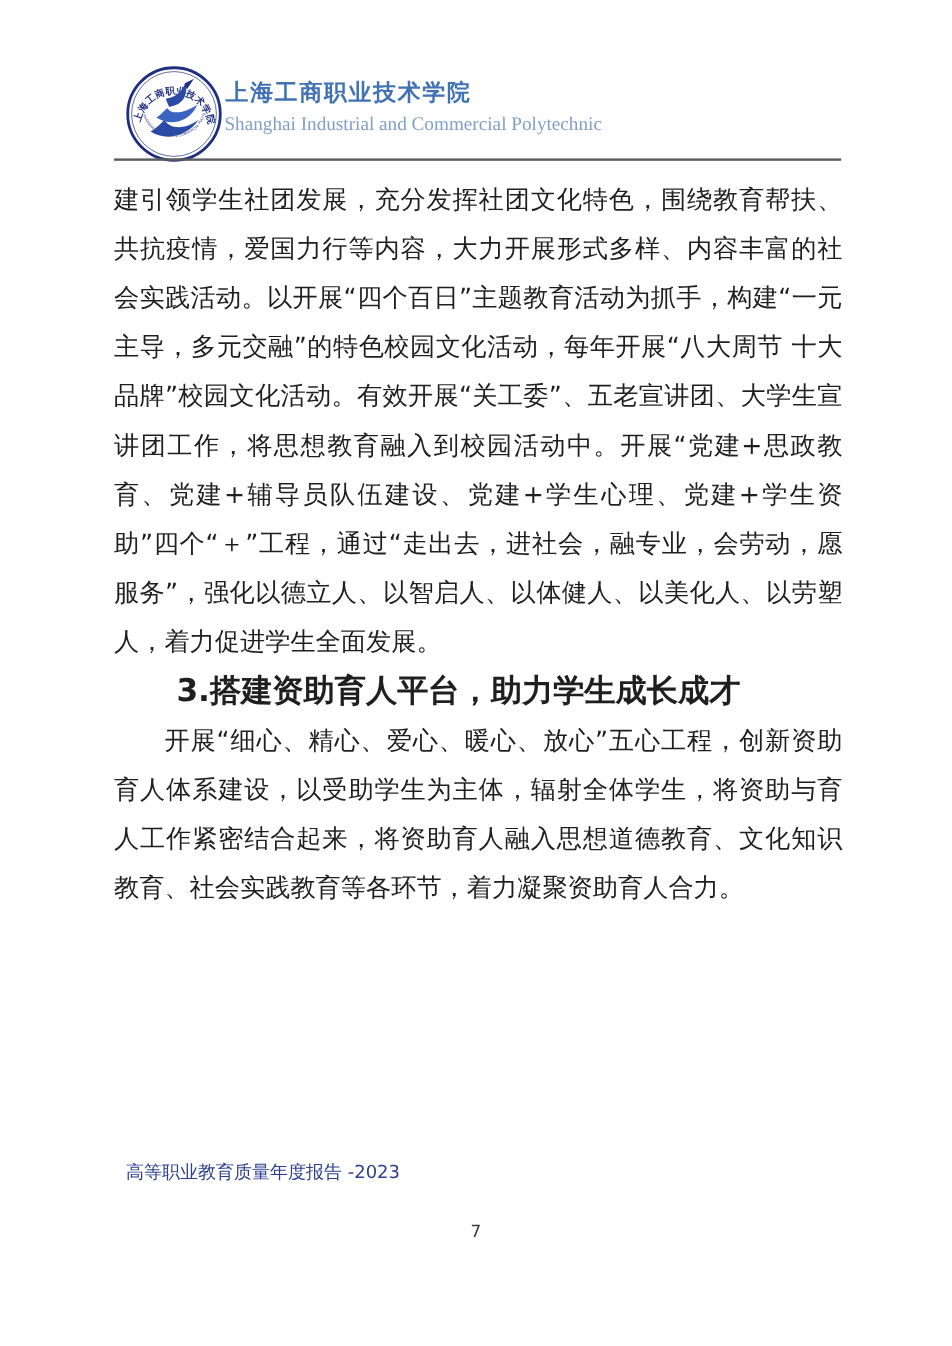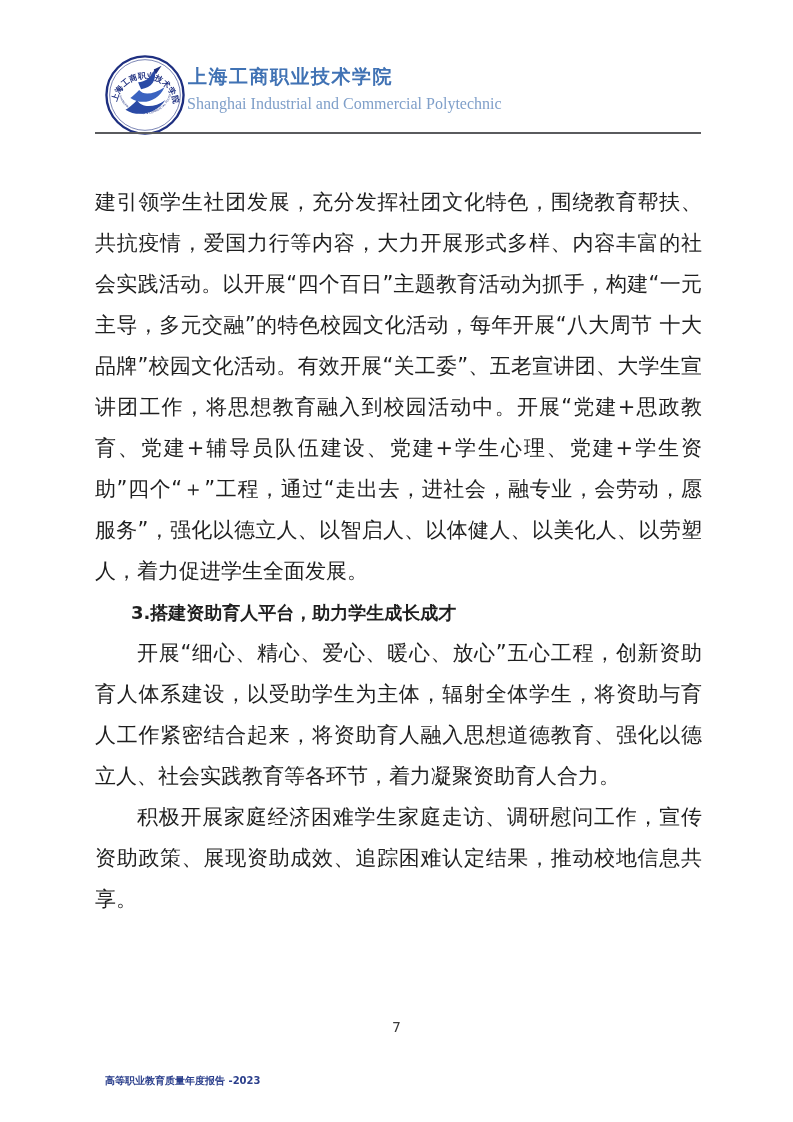"建引领学生社团发展，充分发挥社团文化特色，围绕教育帮扶、共抗疫情，爱国力行等内容" .doc-body p.no-indent { margin-top: 36px -> none }
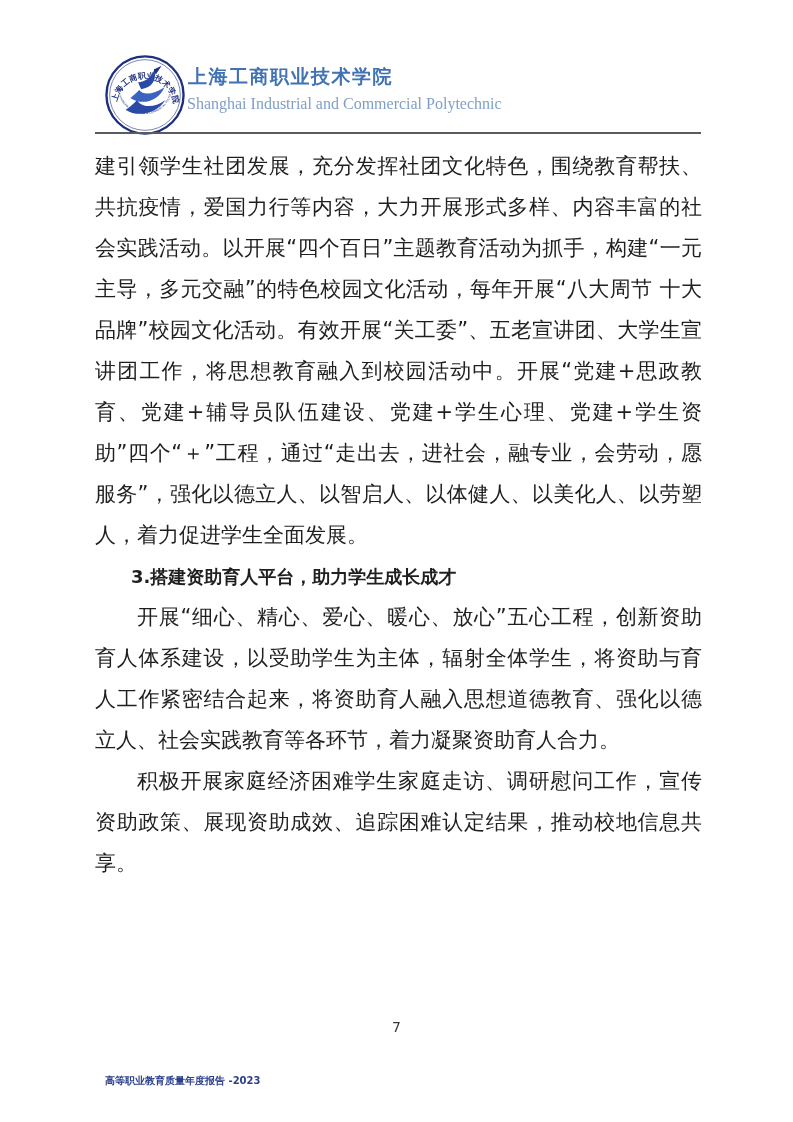"3.搭建资助育人平台，助力学生成长成才" .doc-body h3 { font-size: 18px -> 26px }
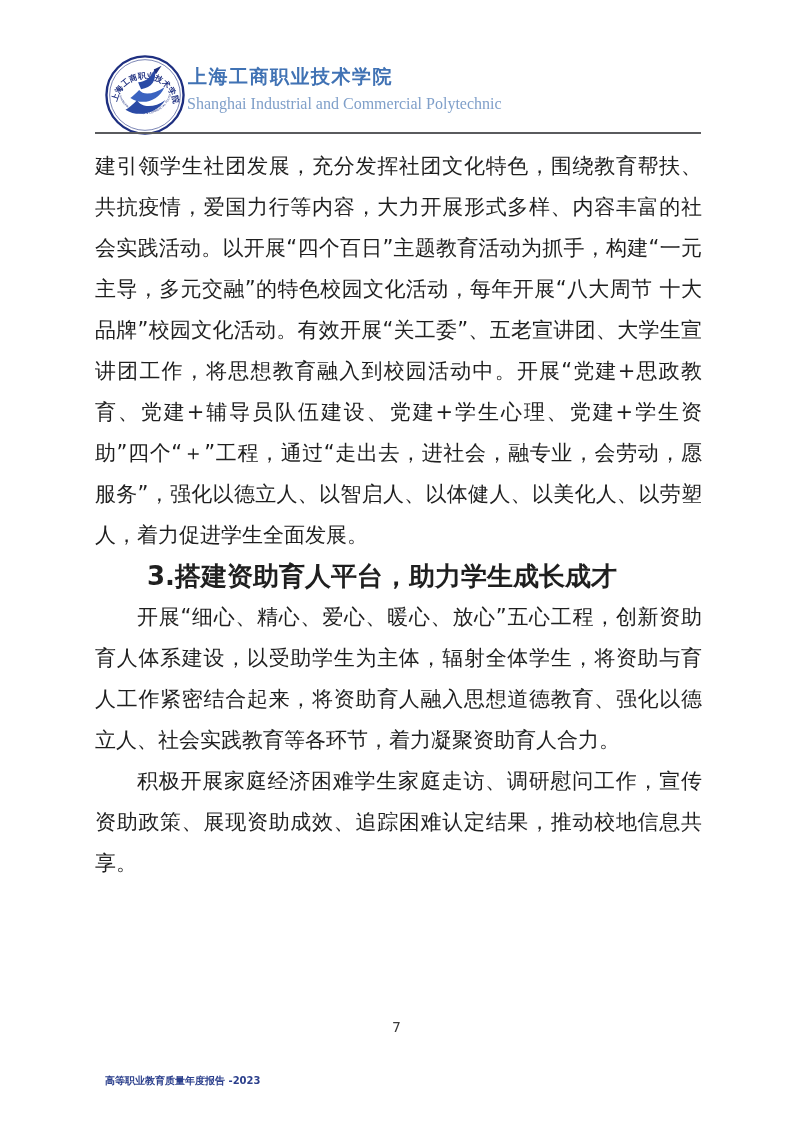"开展“细心、精心、爱心、暖心、放心”五心工程，创新资助育人体系建设，以受助学生为" p { text: 强化以德立人 -> 文化知识教育 }
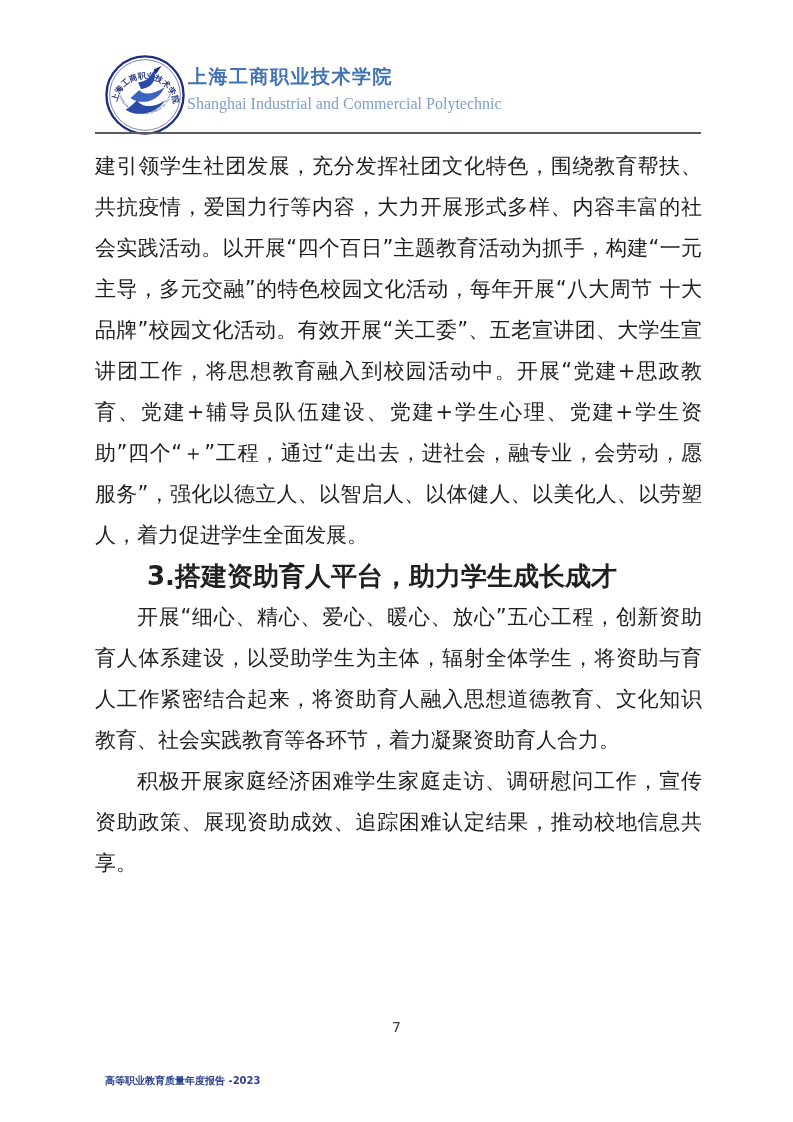"积极开展家庭经济困难学生家庭走访、调研慰问工作，宣传资助政策、展现资助成效、追踪" p { html: <p>积极开展家庭经济困难学生家庭走访、调研慰问工作，宣传资助政策、展现资助成效、追踪困难认定结果，推动校地信息共享。</p> -> none }
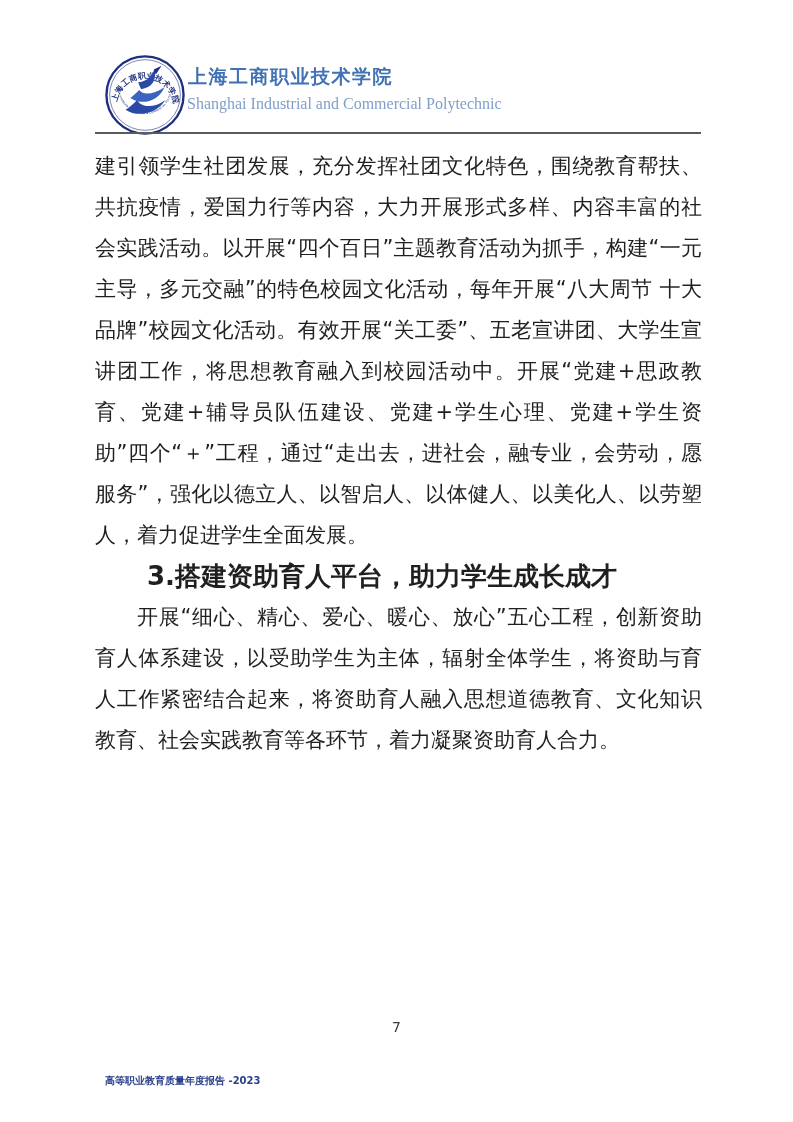"高等职业教育质量年度报告 -2023" .footer-title { font-size: 10px -> 15px; font-weight: bold -> normal; top: 1074px -> 968px }
